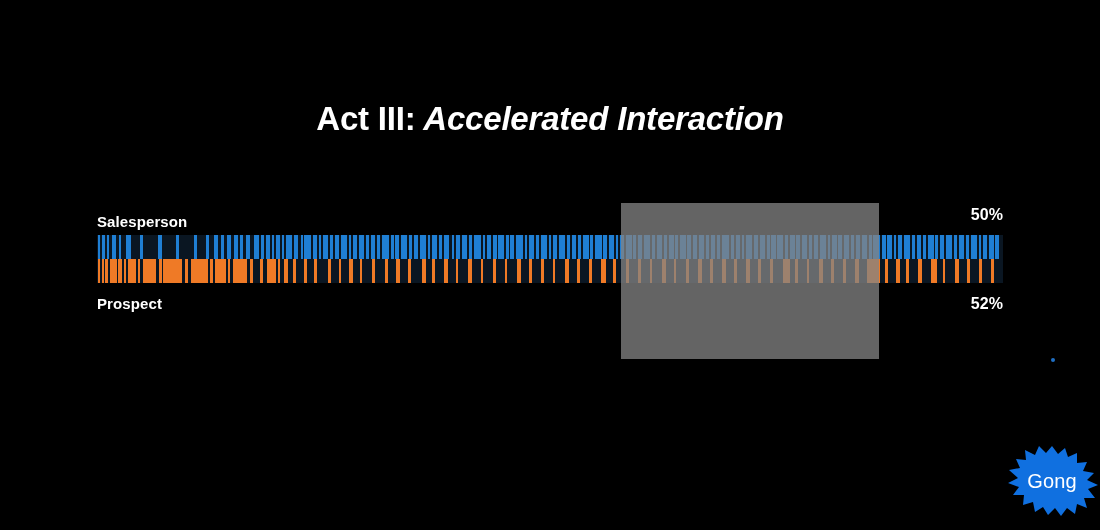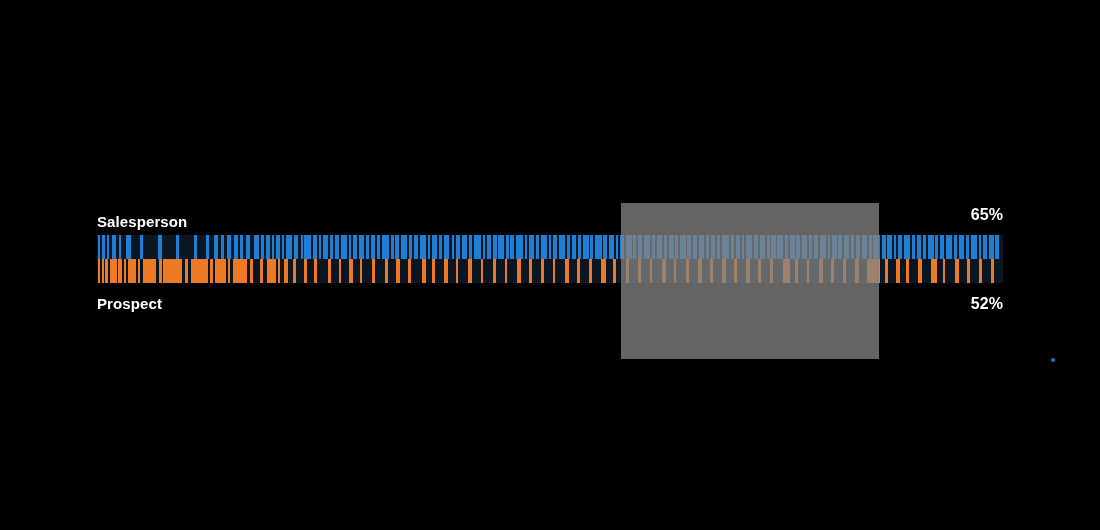"Act III: Accelerated Interaction" div.title-block { html: none -> <div> <span>Act III:</span><span> Accelerated Interaction</span> </div> }
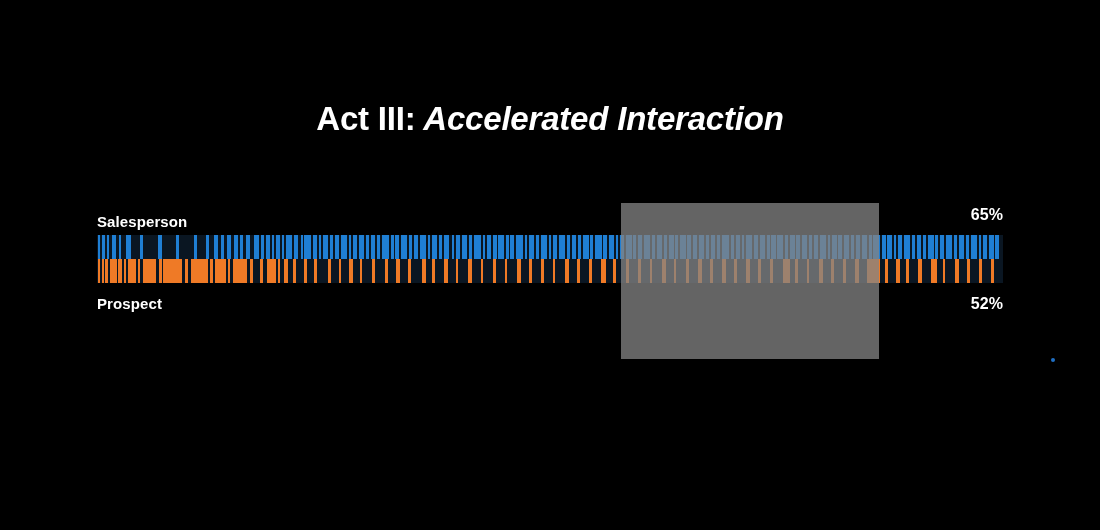"65%" div.axis-label { text: 65% -> 50% }
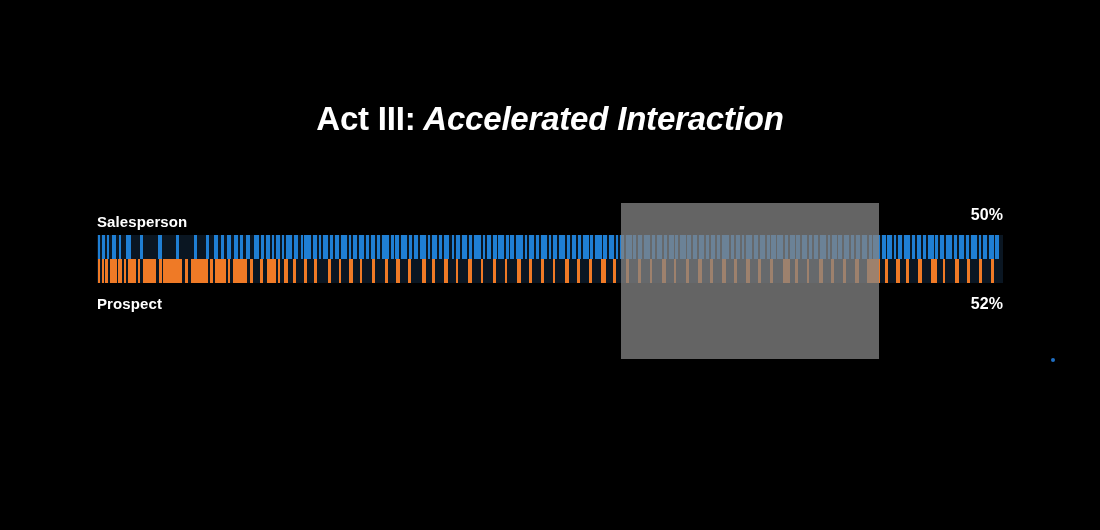"Gong" div { html: none -> <div> <svg> <polygon></polygon> </svg> <div>Gong</div> </div> }
